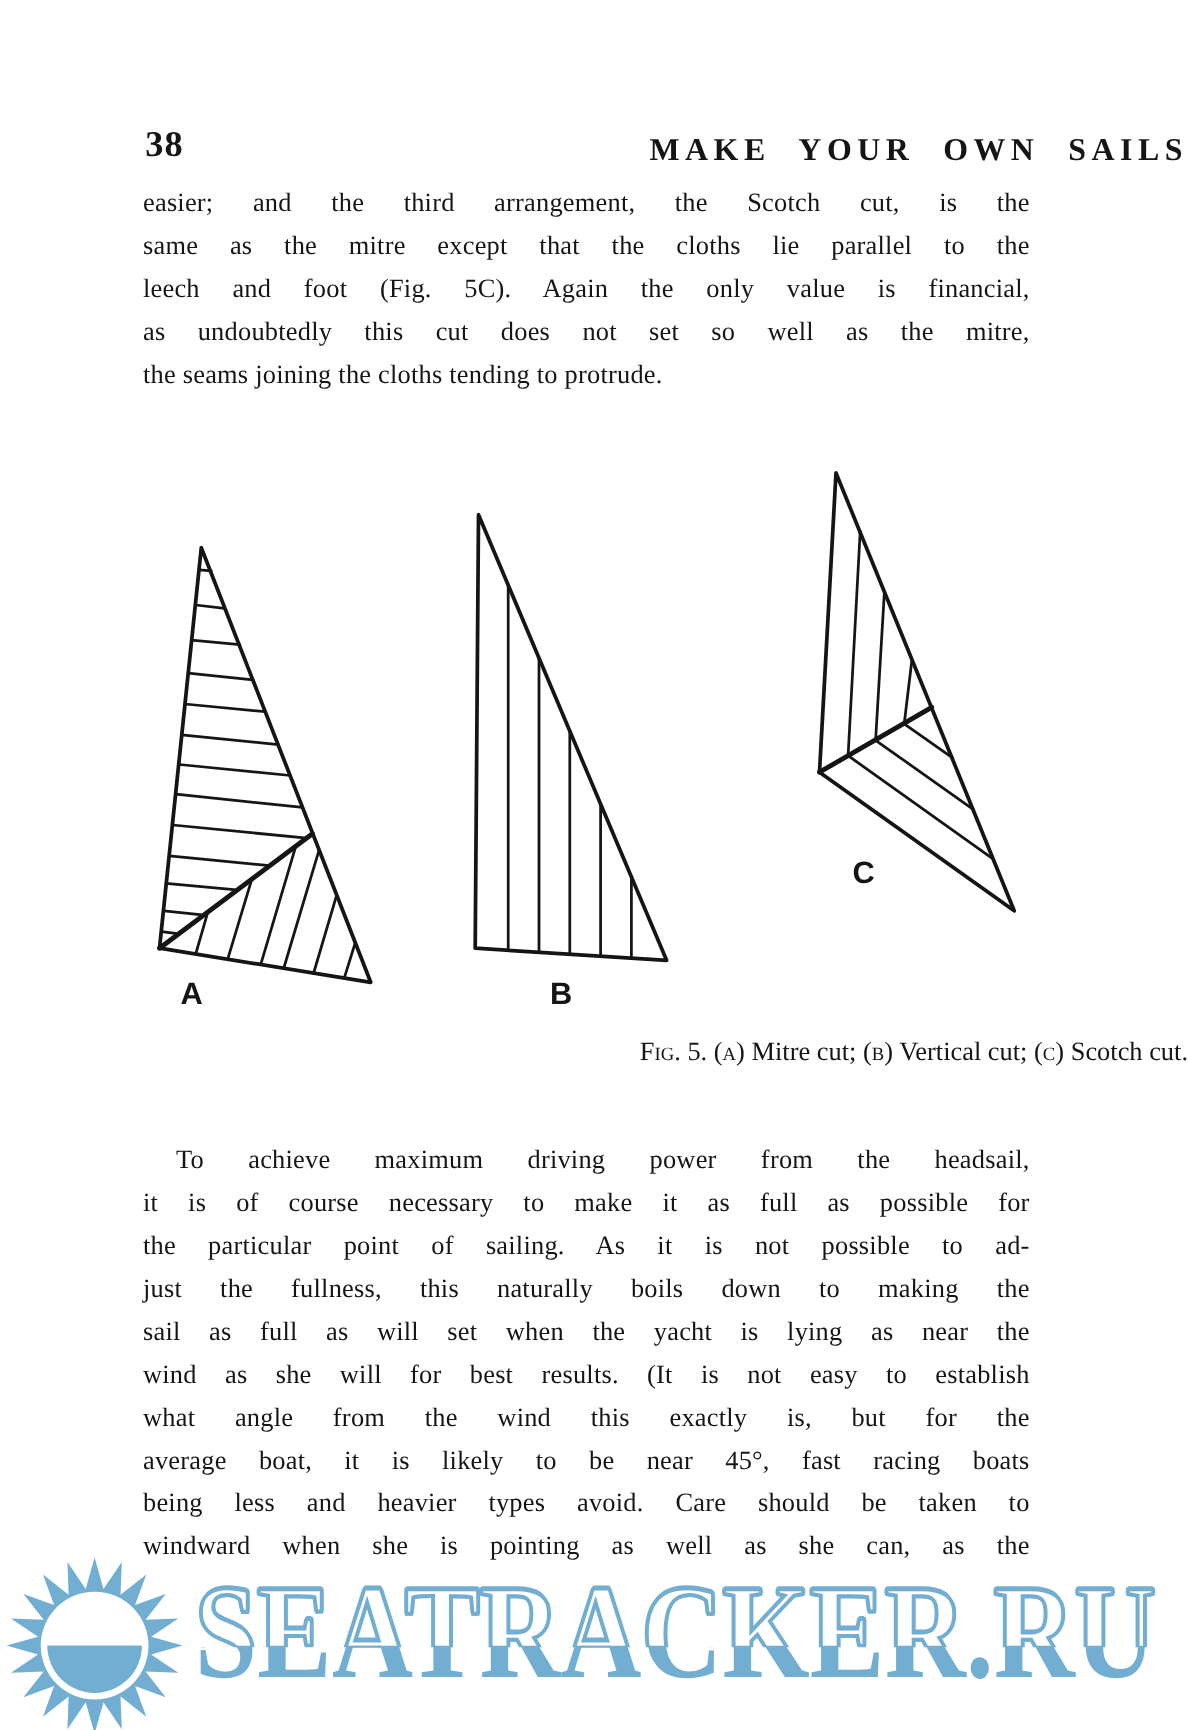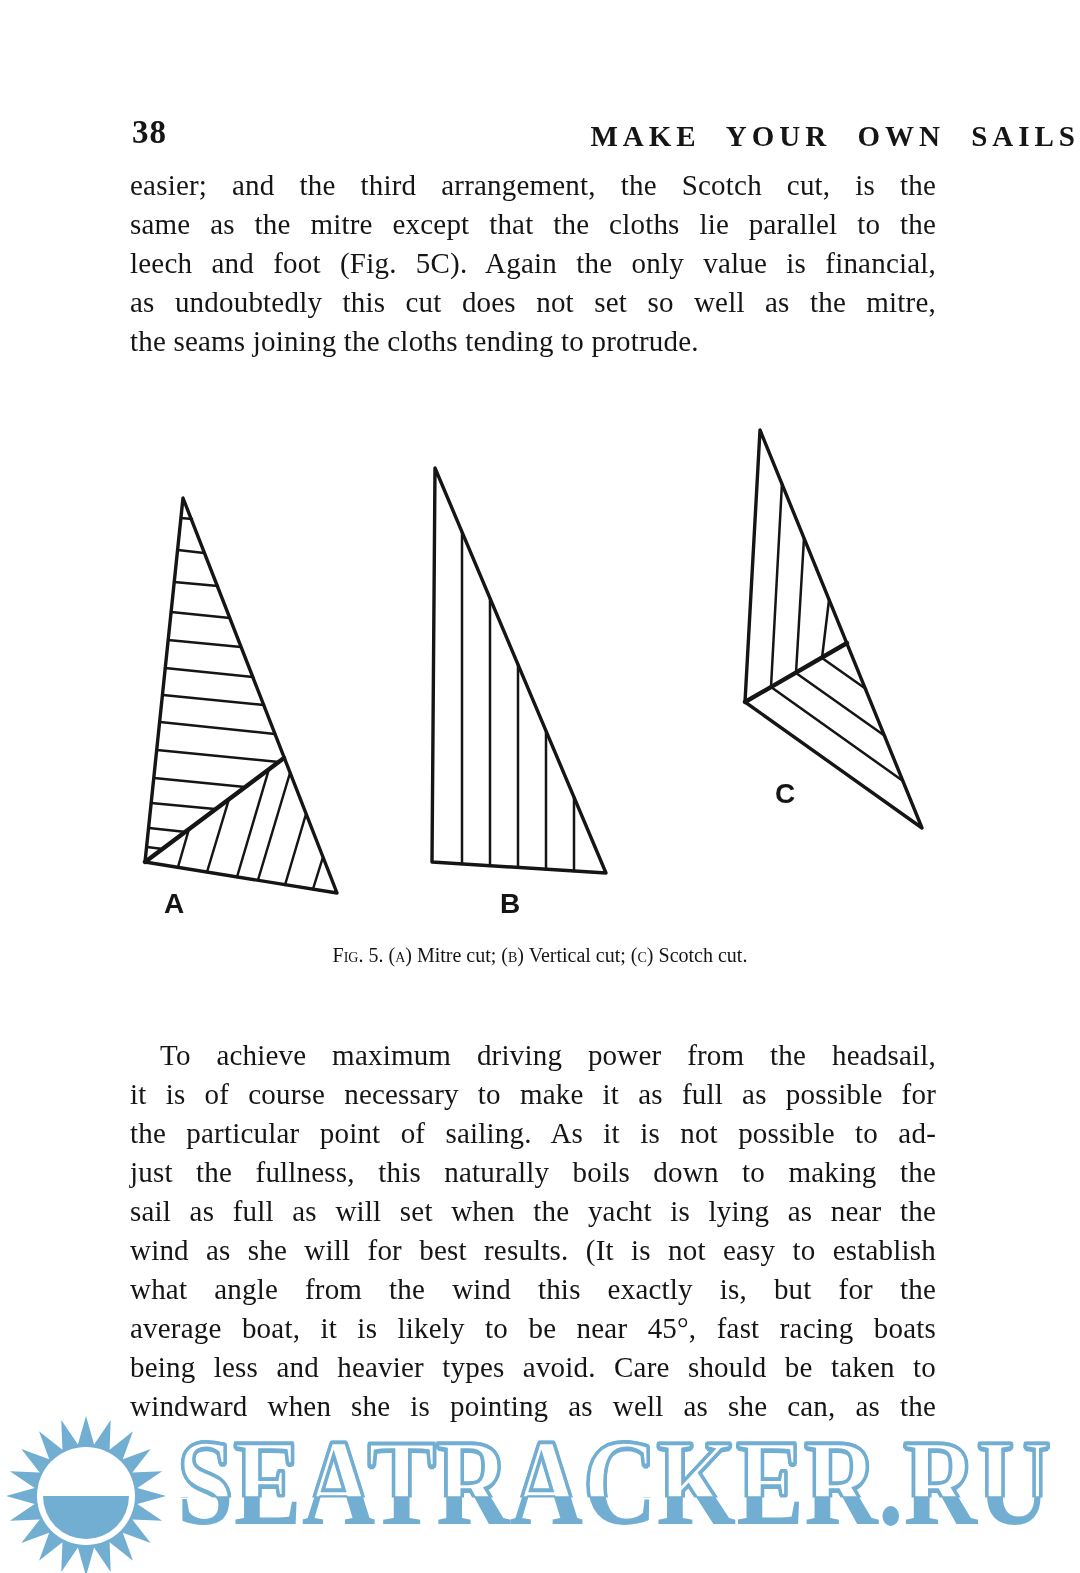"easier; and the third arrangement," .bline { font-size: 29px -> 24px }
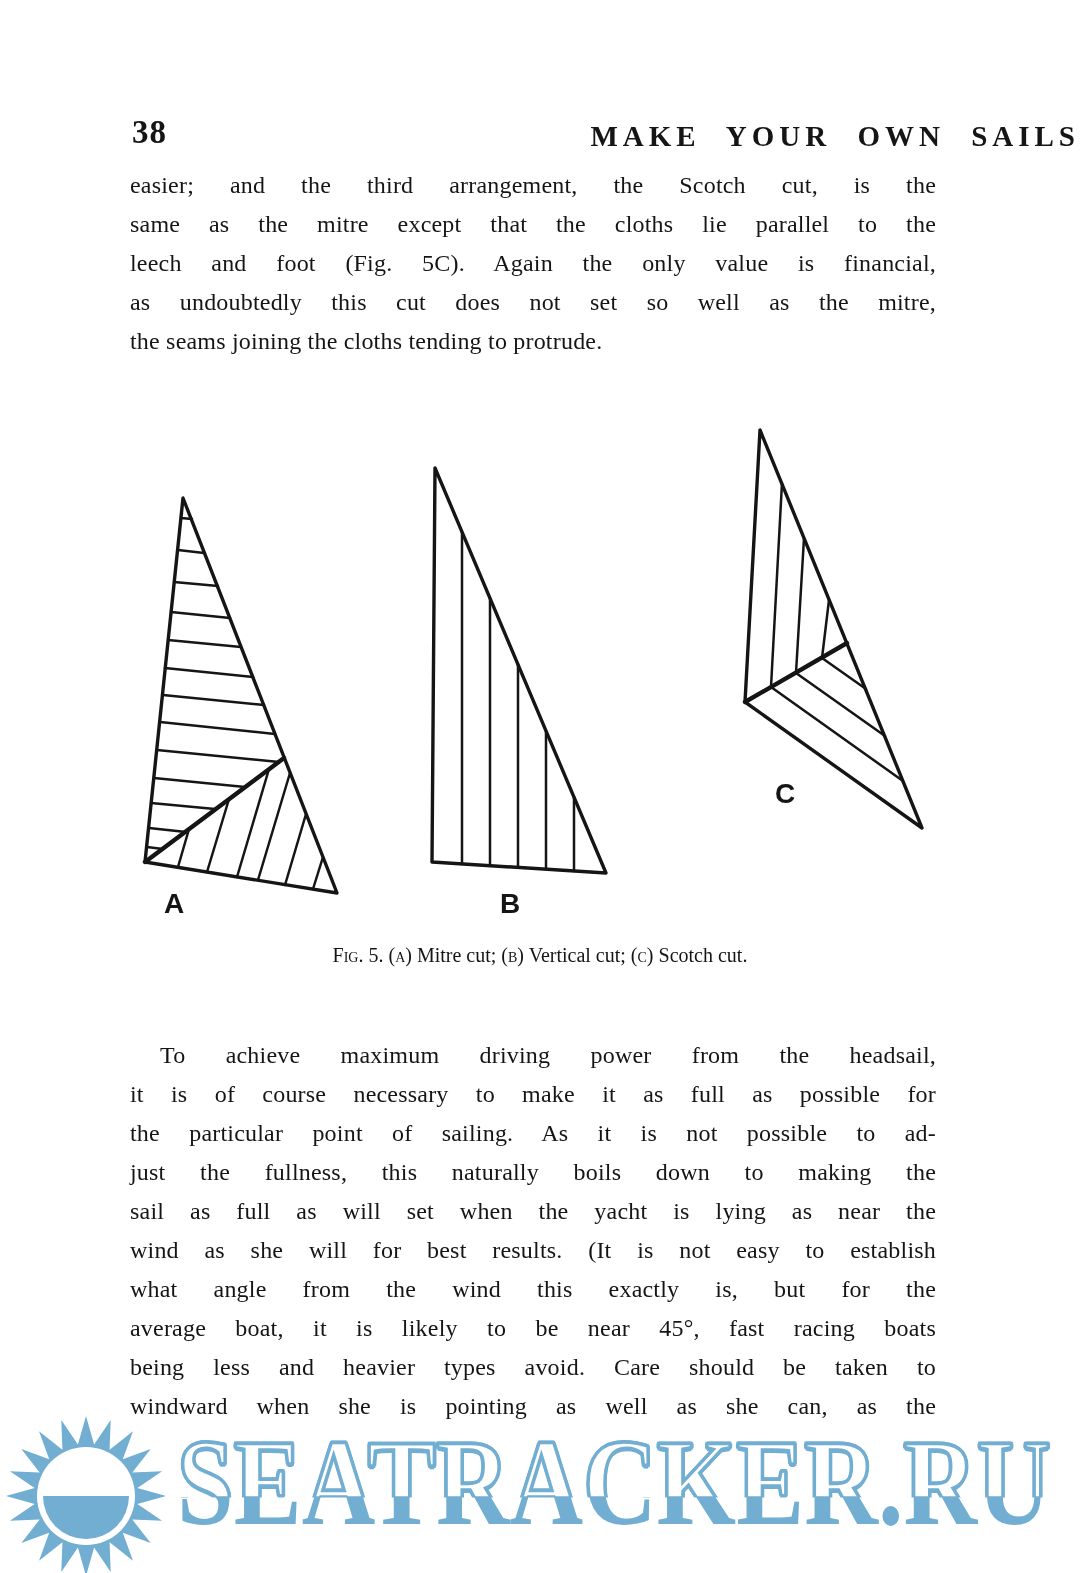"Fig. 5. (a) Mitre cut;" .caption { font-size: 20px -> 24px; text-align: center -> right }
